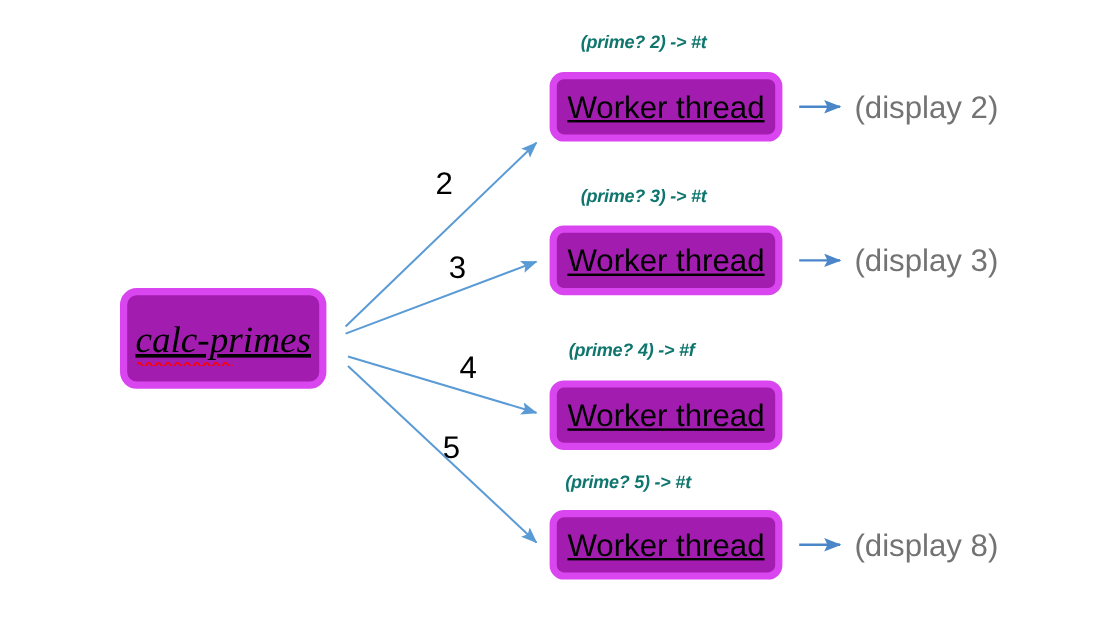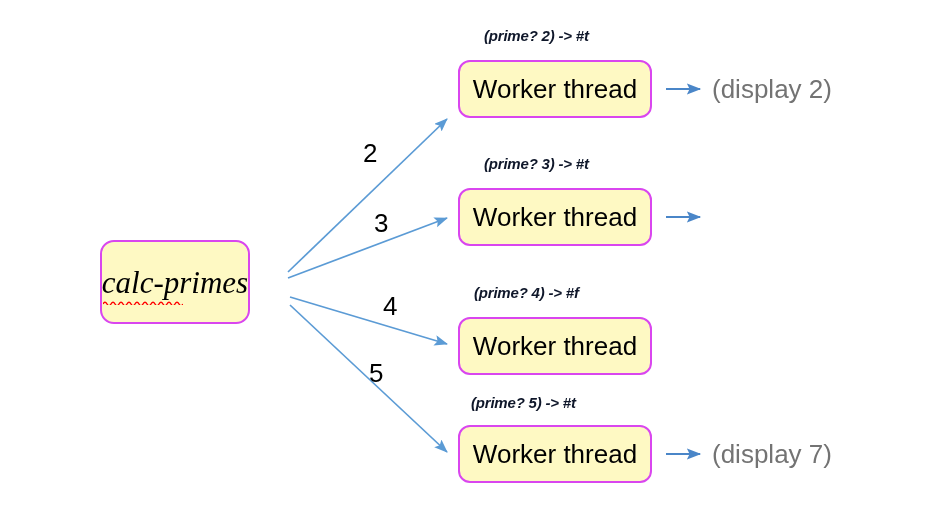"(prime? 2) -> #t" .ann { color: #0f172a -> #0f766e }
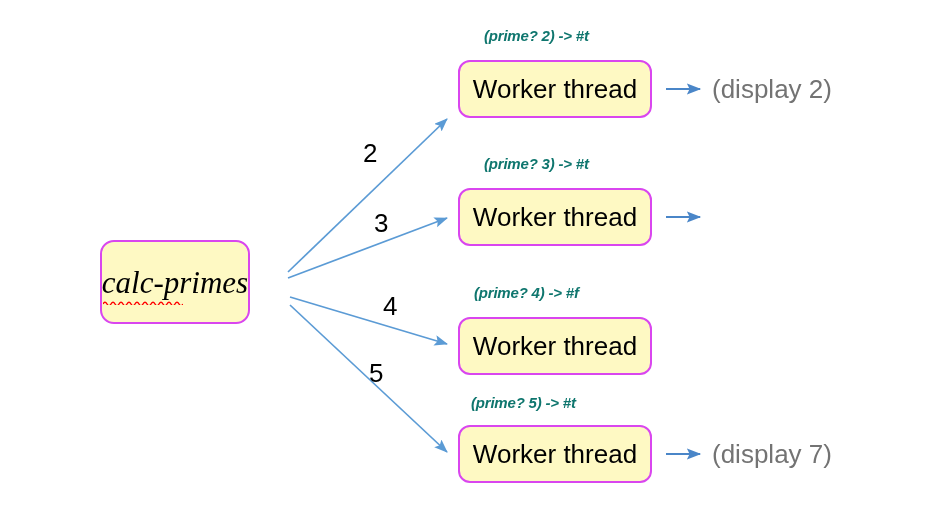"Worker thread" .node { background: #fef9c3 -> #a21caf; border: 2px solid #d946ef -> 6px solid #d946ef; text-decoration: none -> underline }
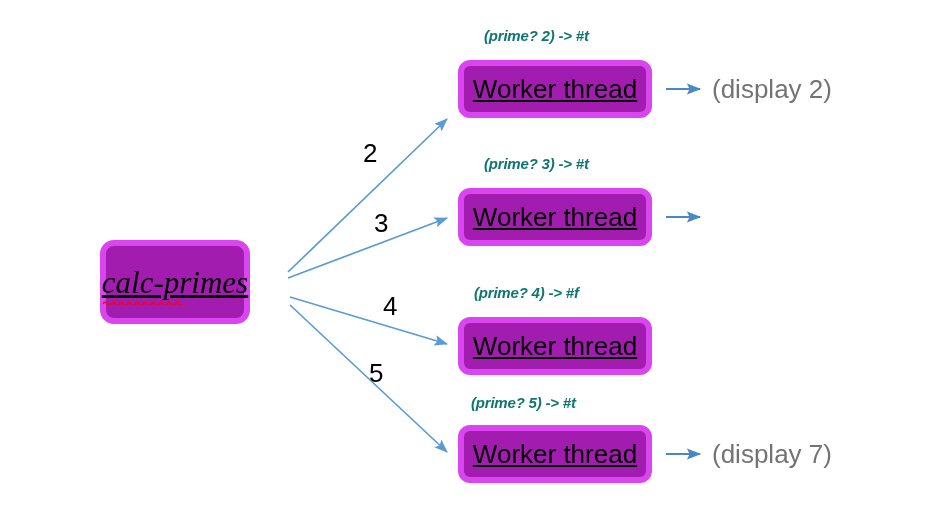"(display 3)" div.display-label { html: none -> <div>(display 3)</div> }
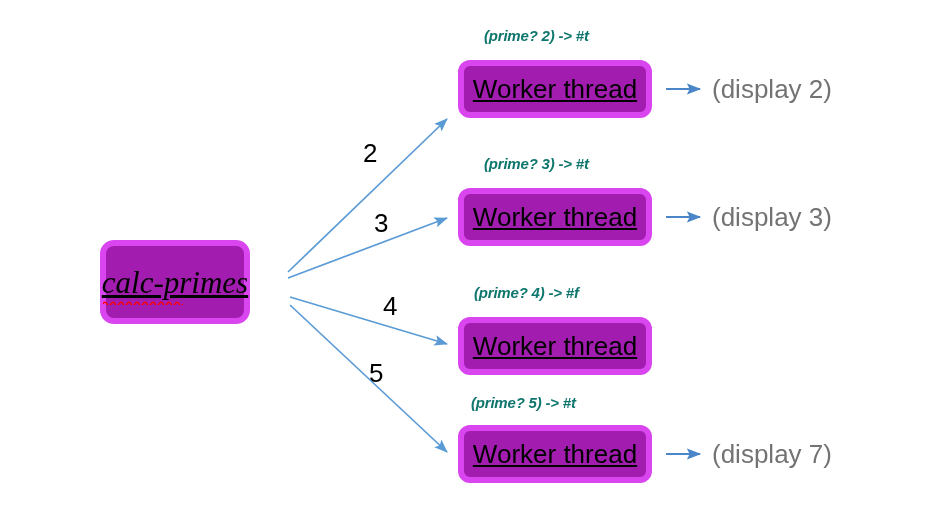"calc-primes" .node-root { width: 150px -> 172px }
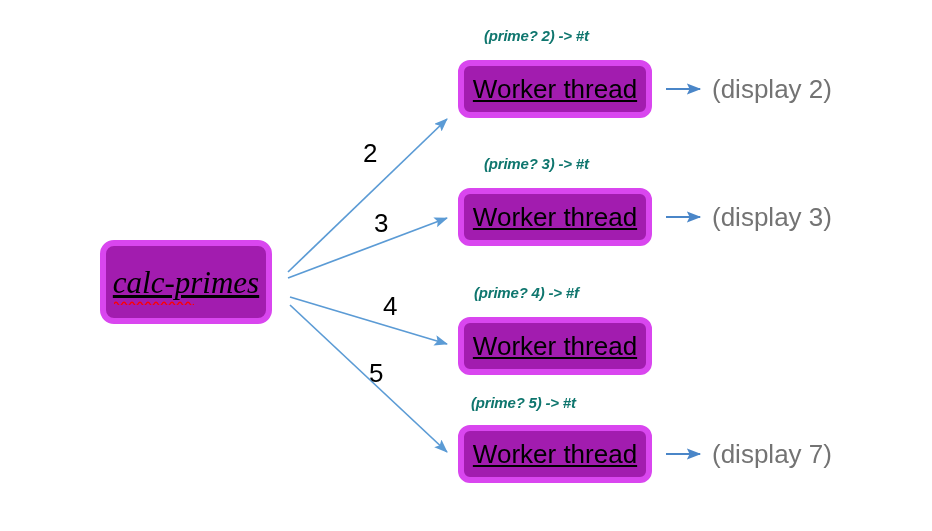"(display 7)" div.display-label { text: 7 -> 8 }
